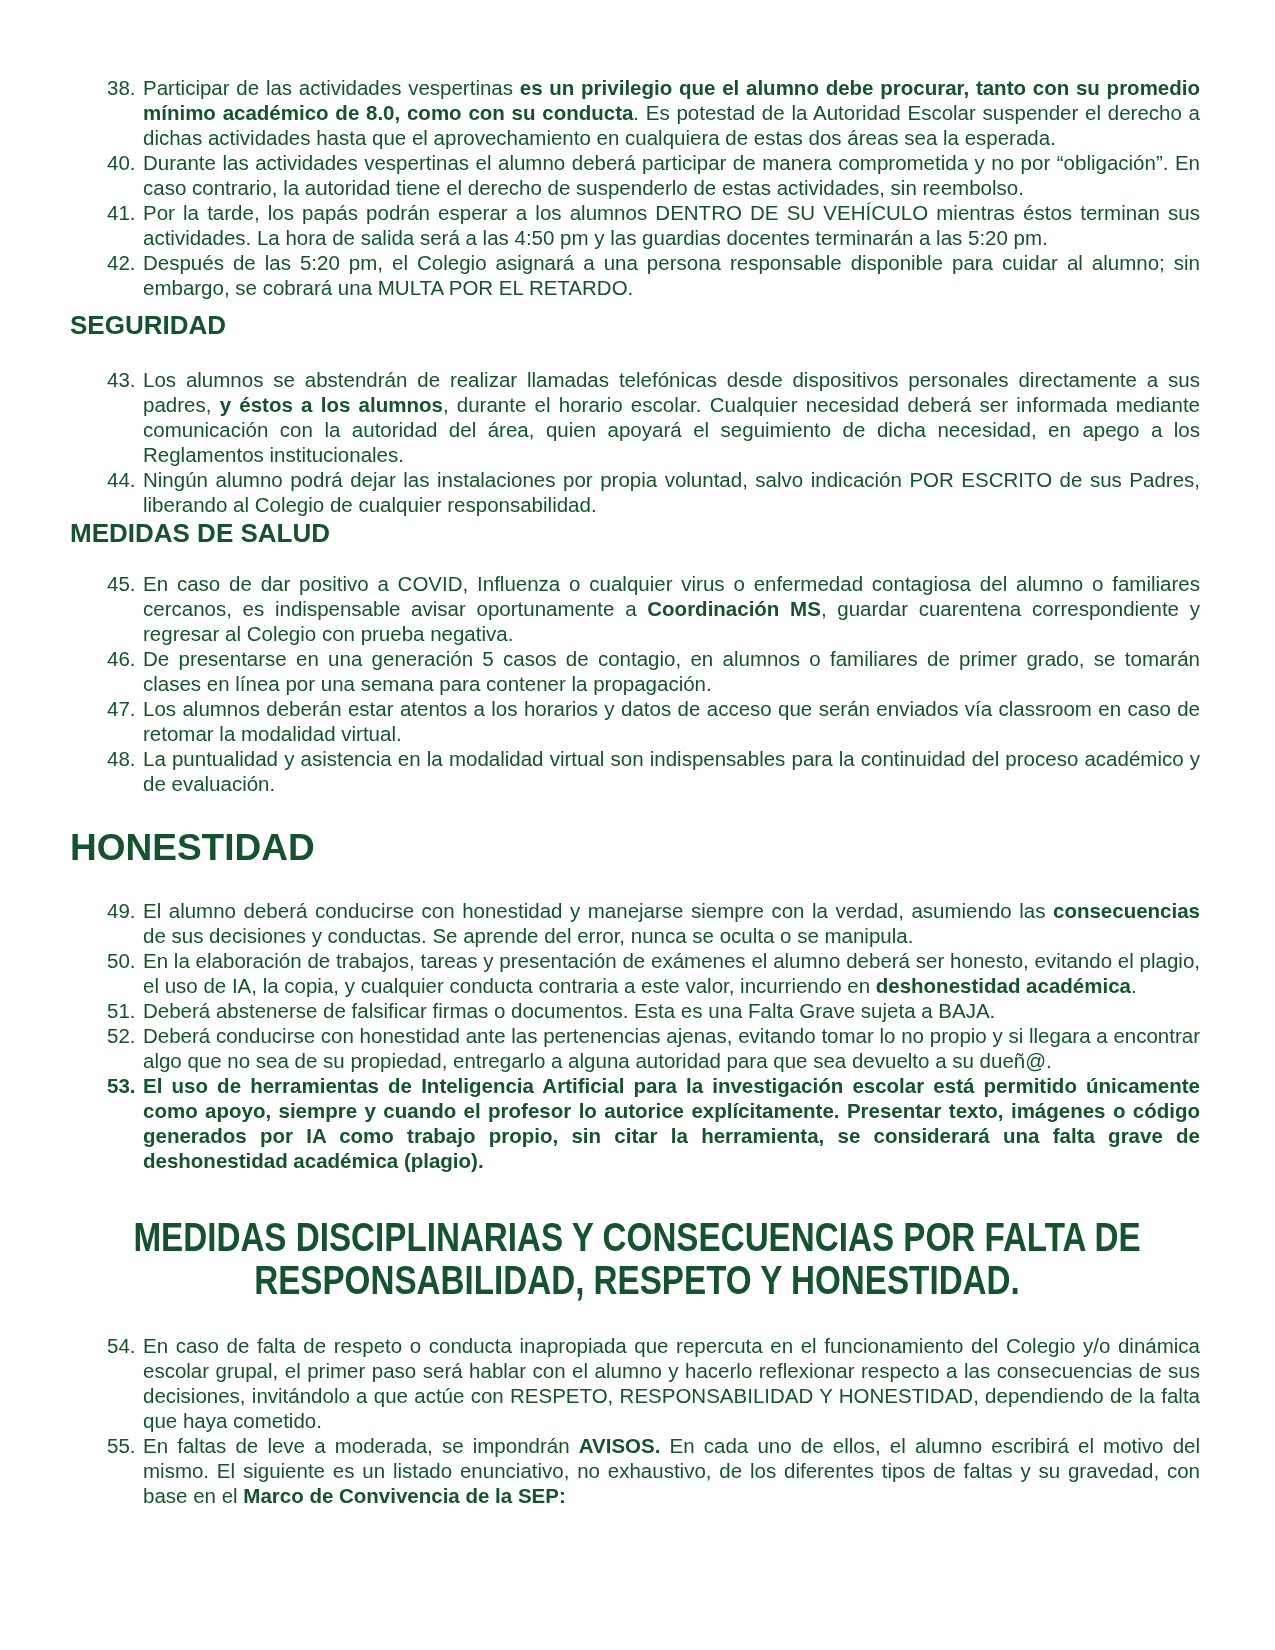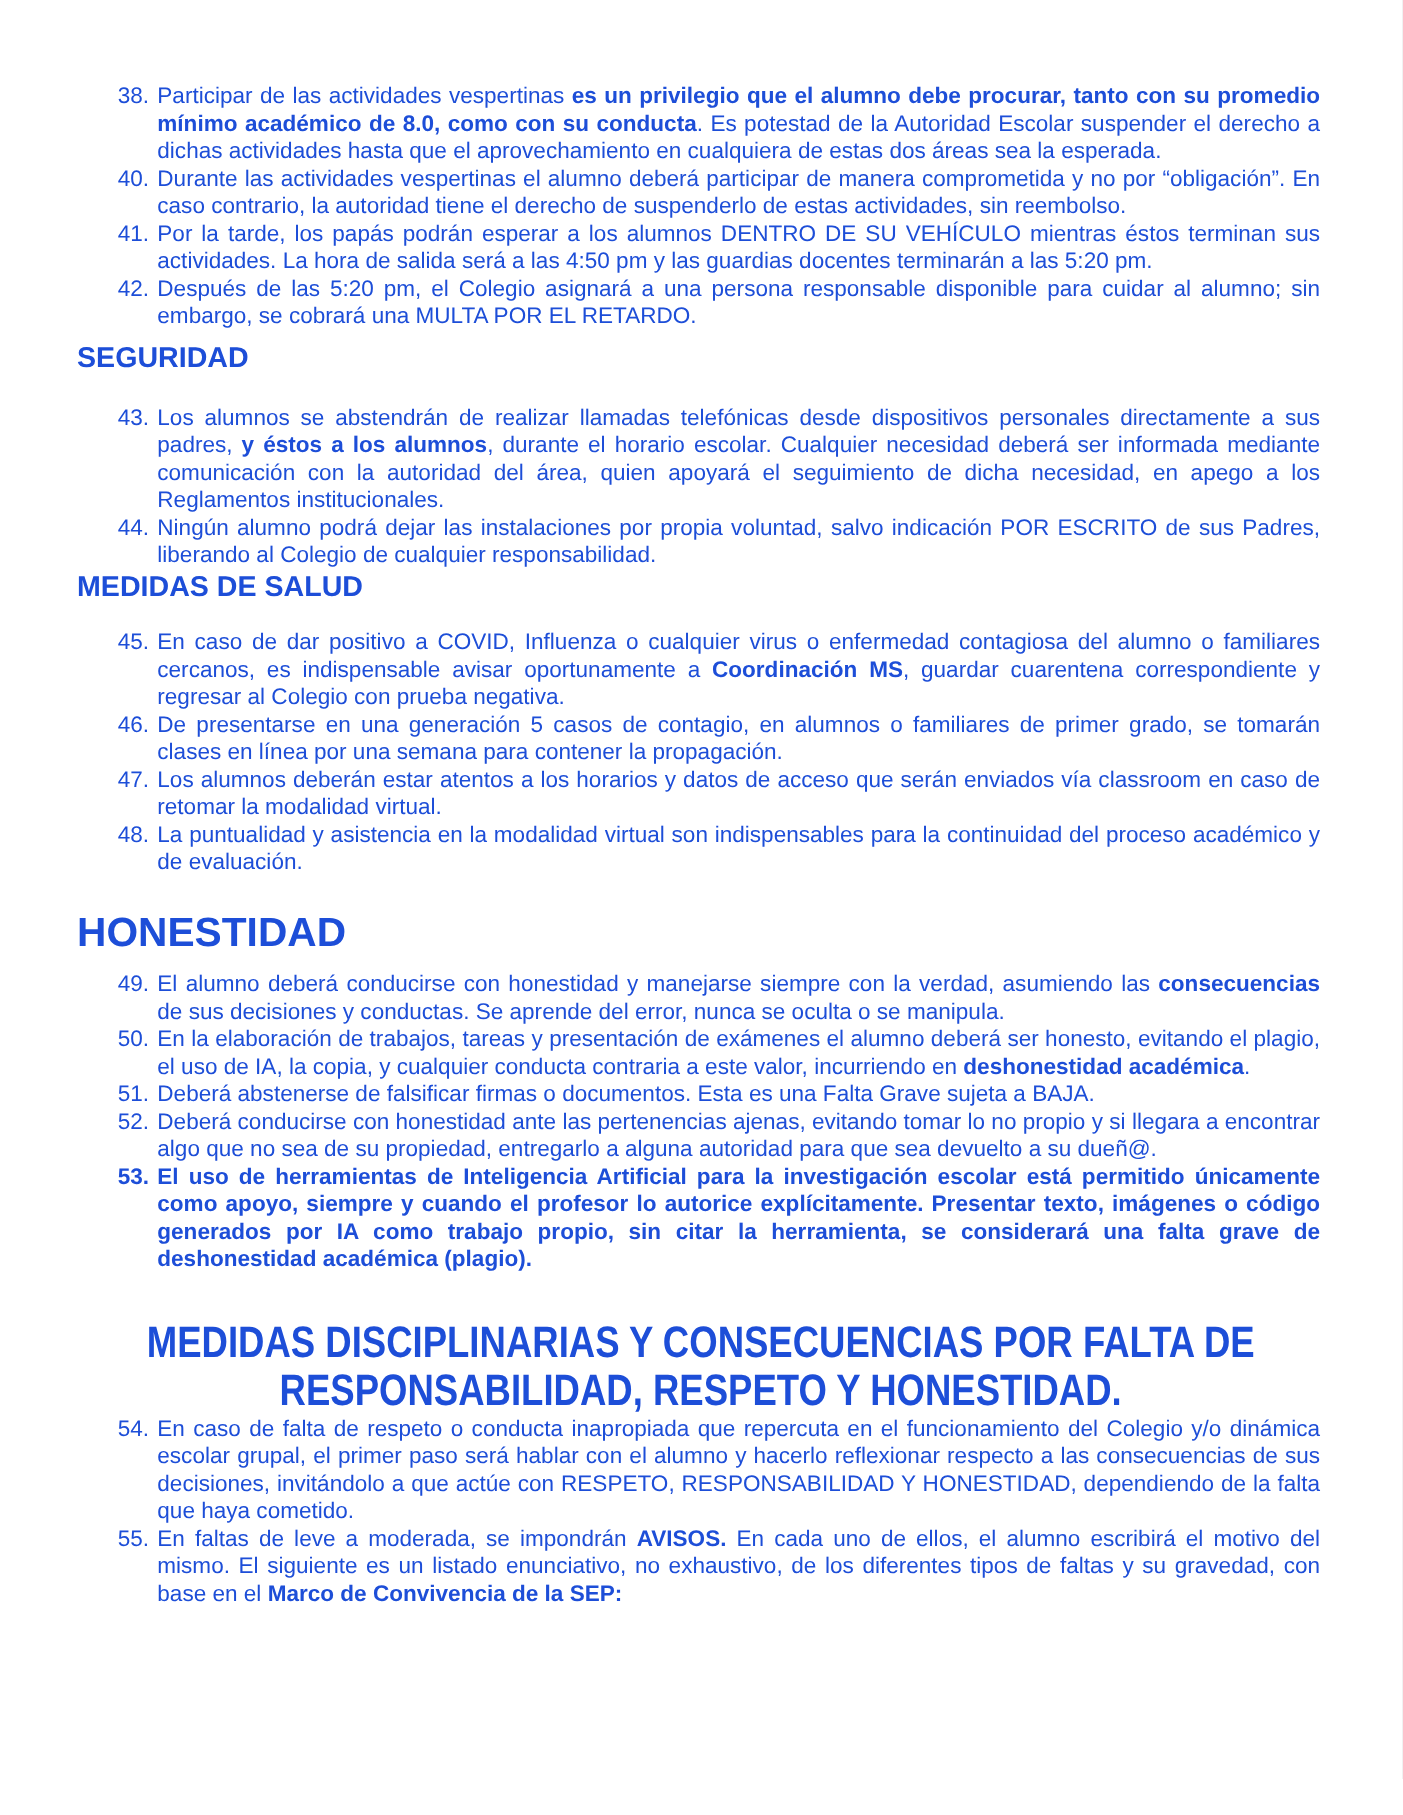"38." .page { color: #1d4ed8 -> #14532d }
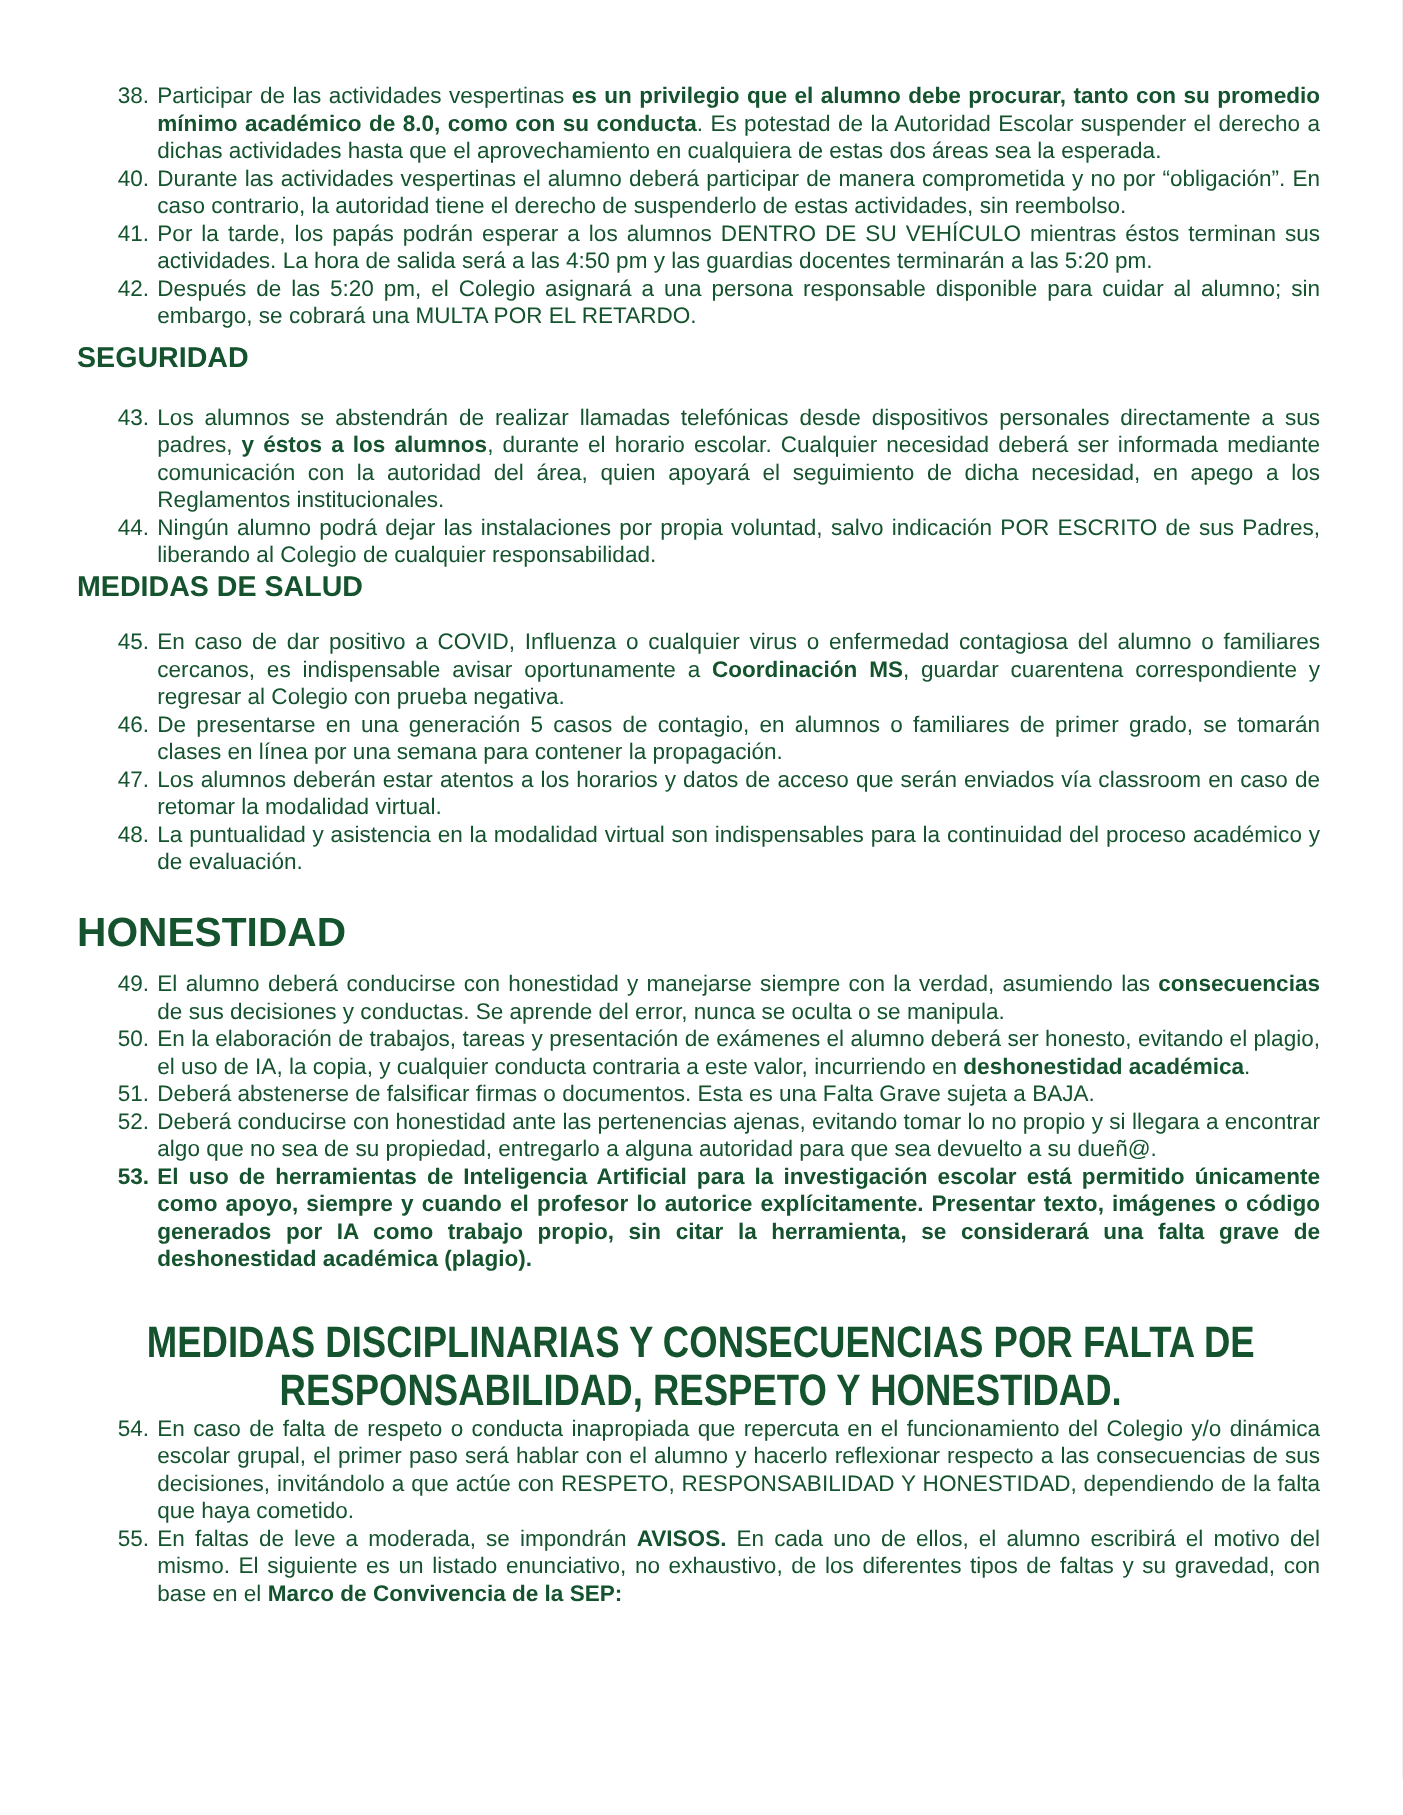"49." #list-honestidad { margin-top: 12px -> 28px }
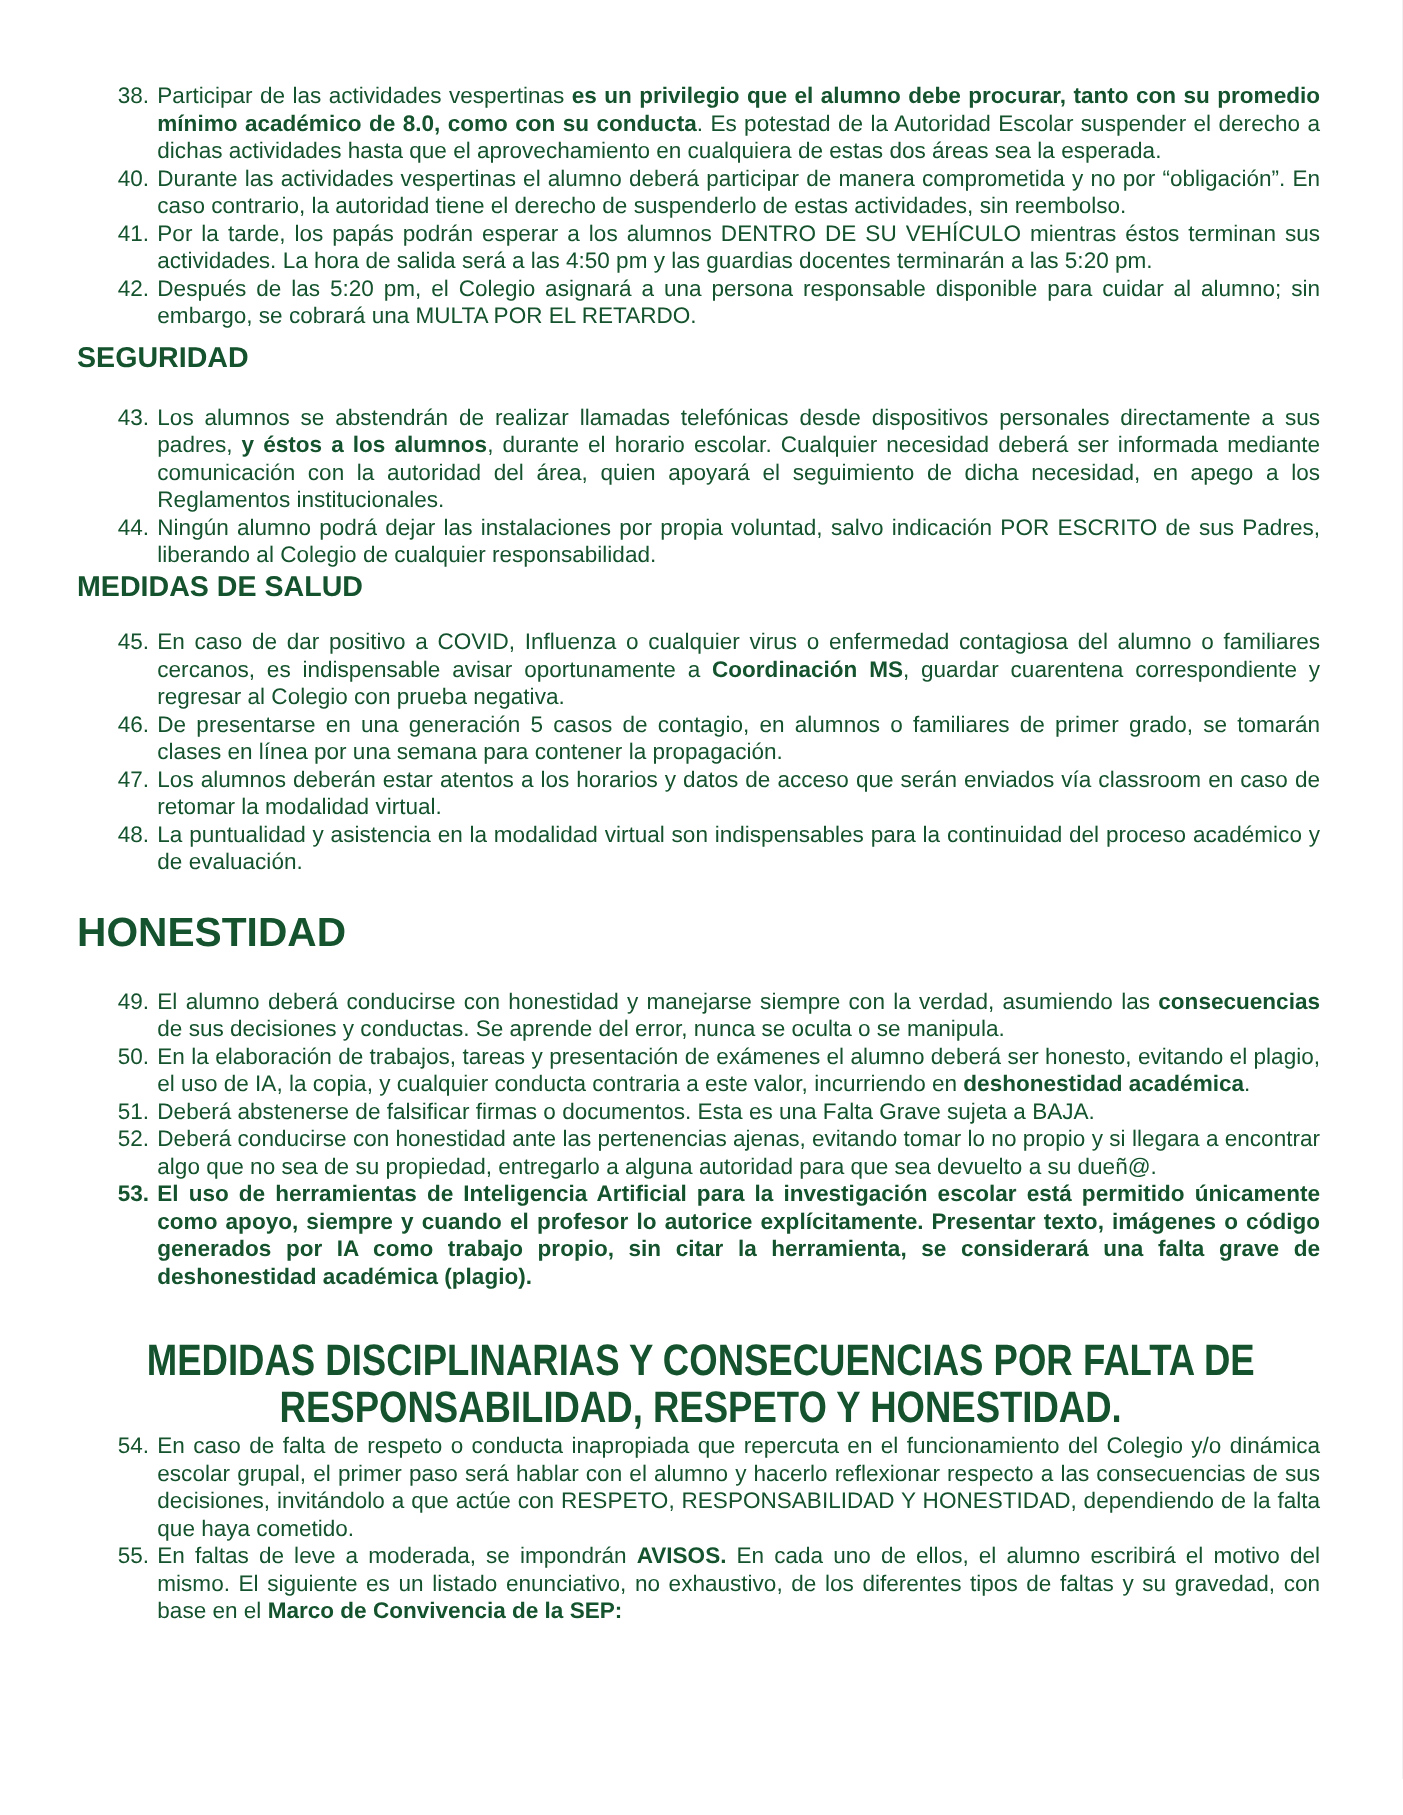"54." #list-disciplina { margin-top: none -> 31px }
